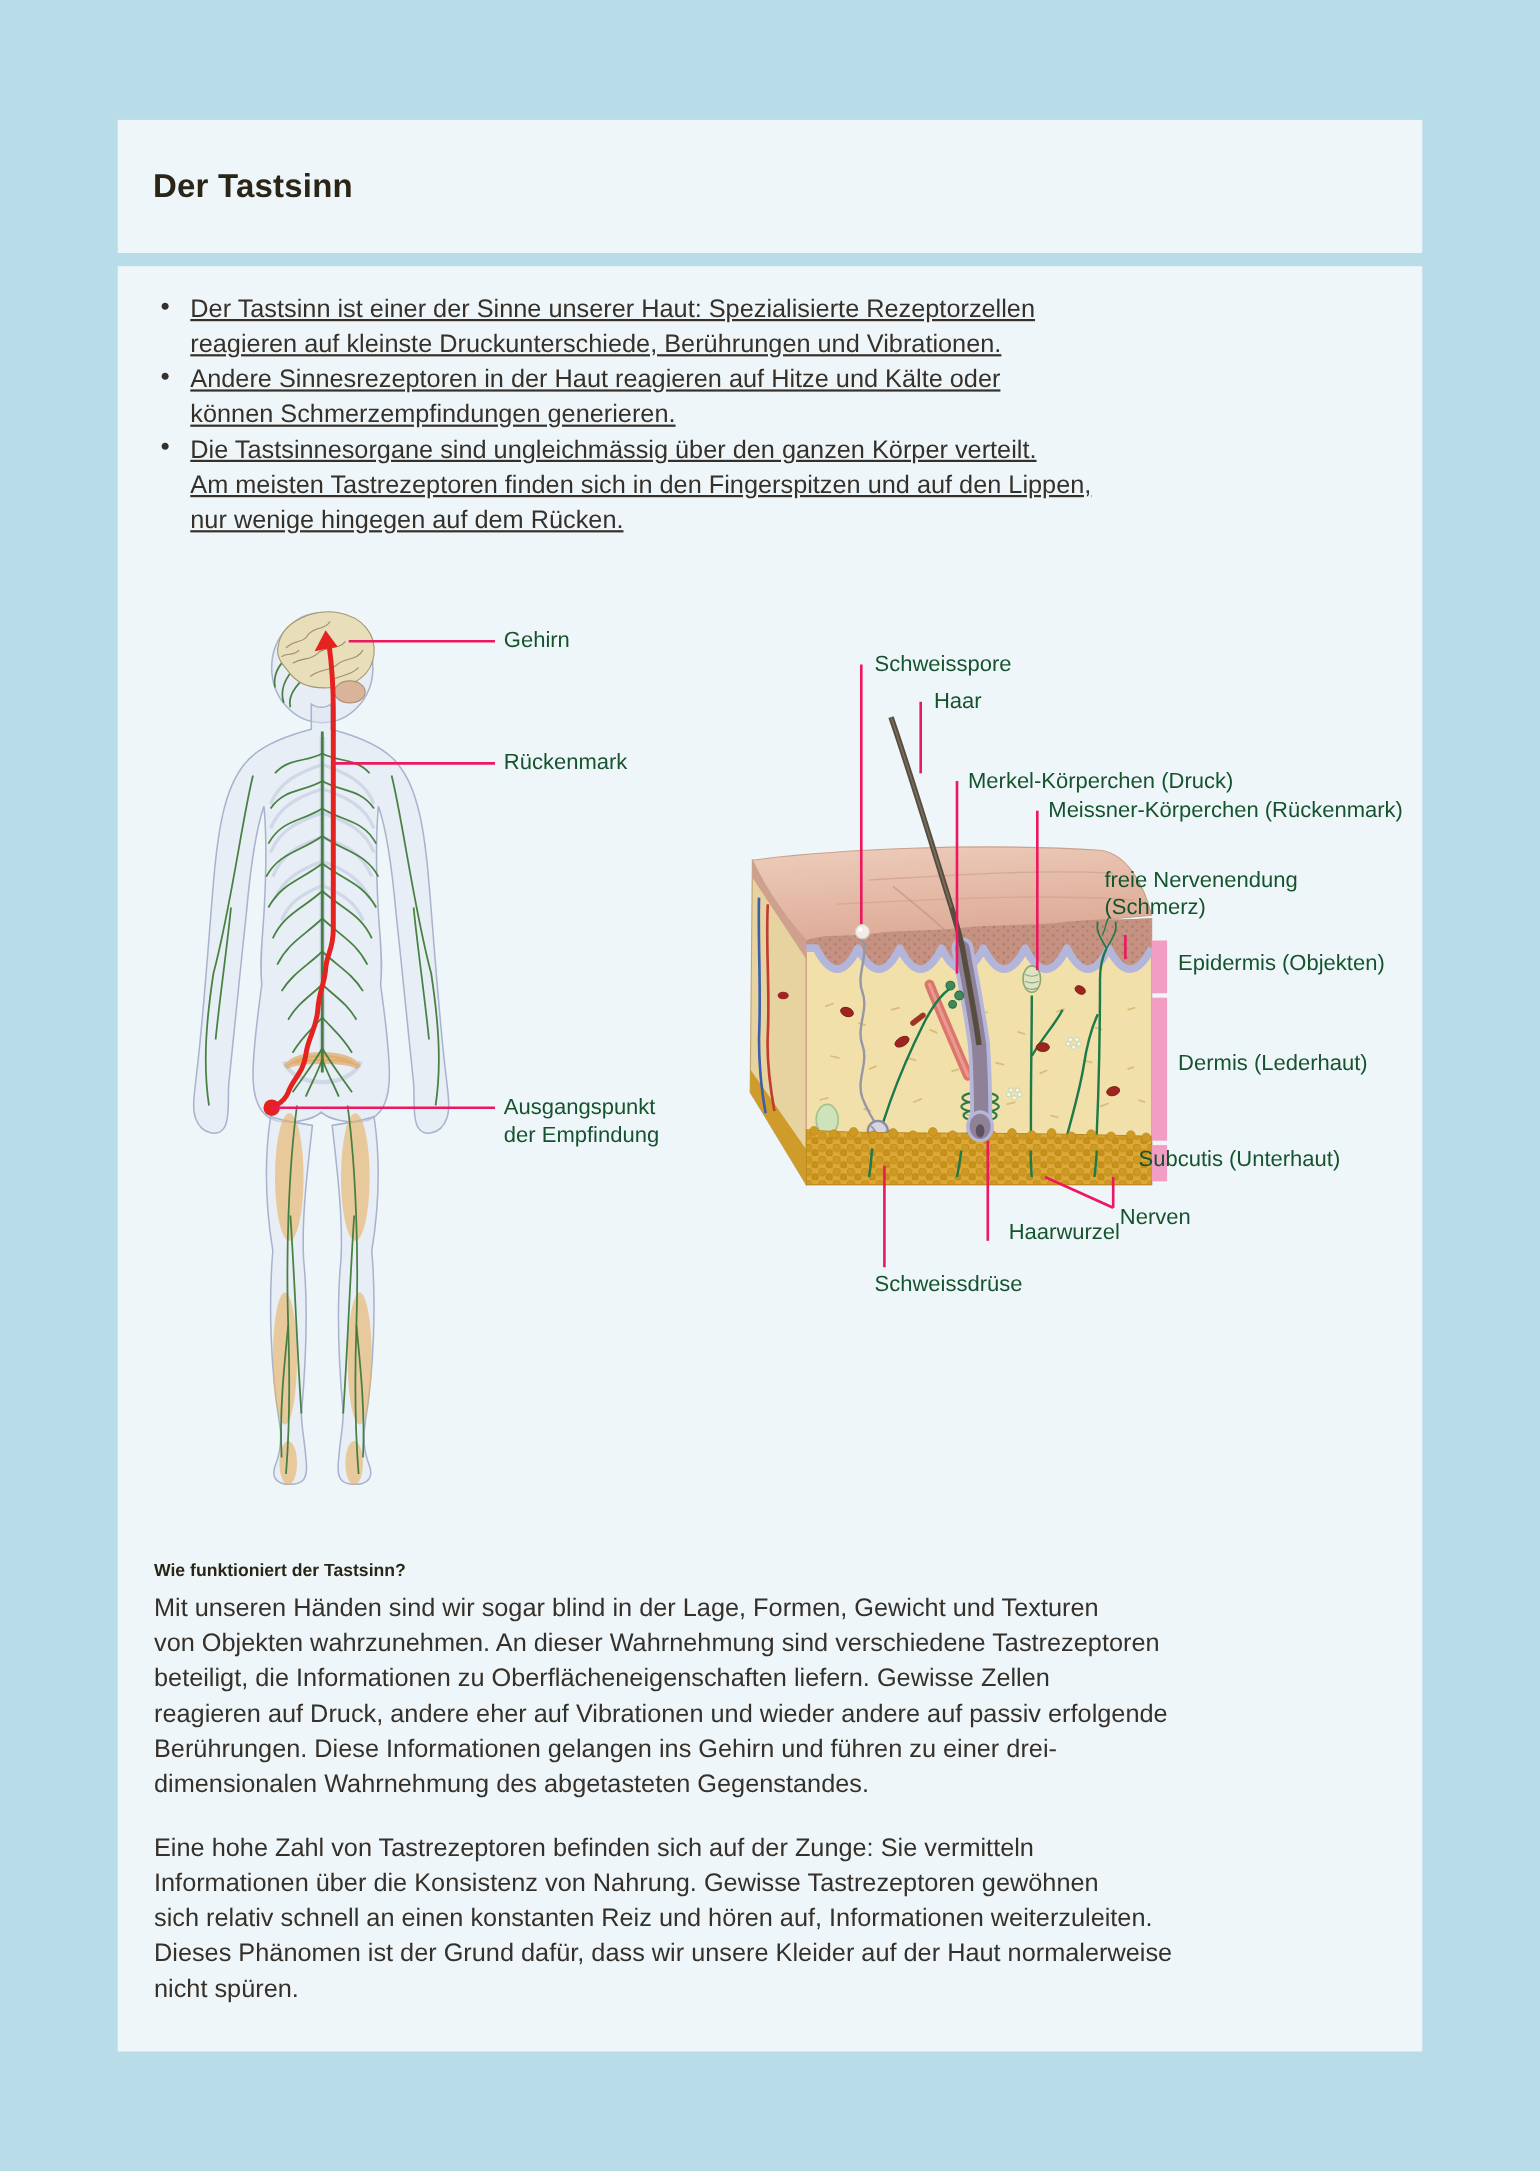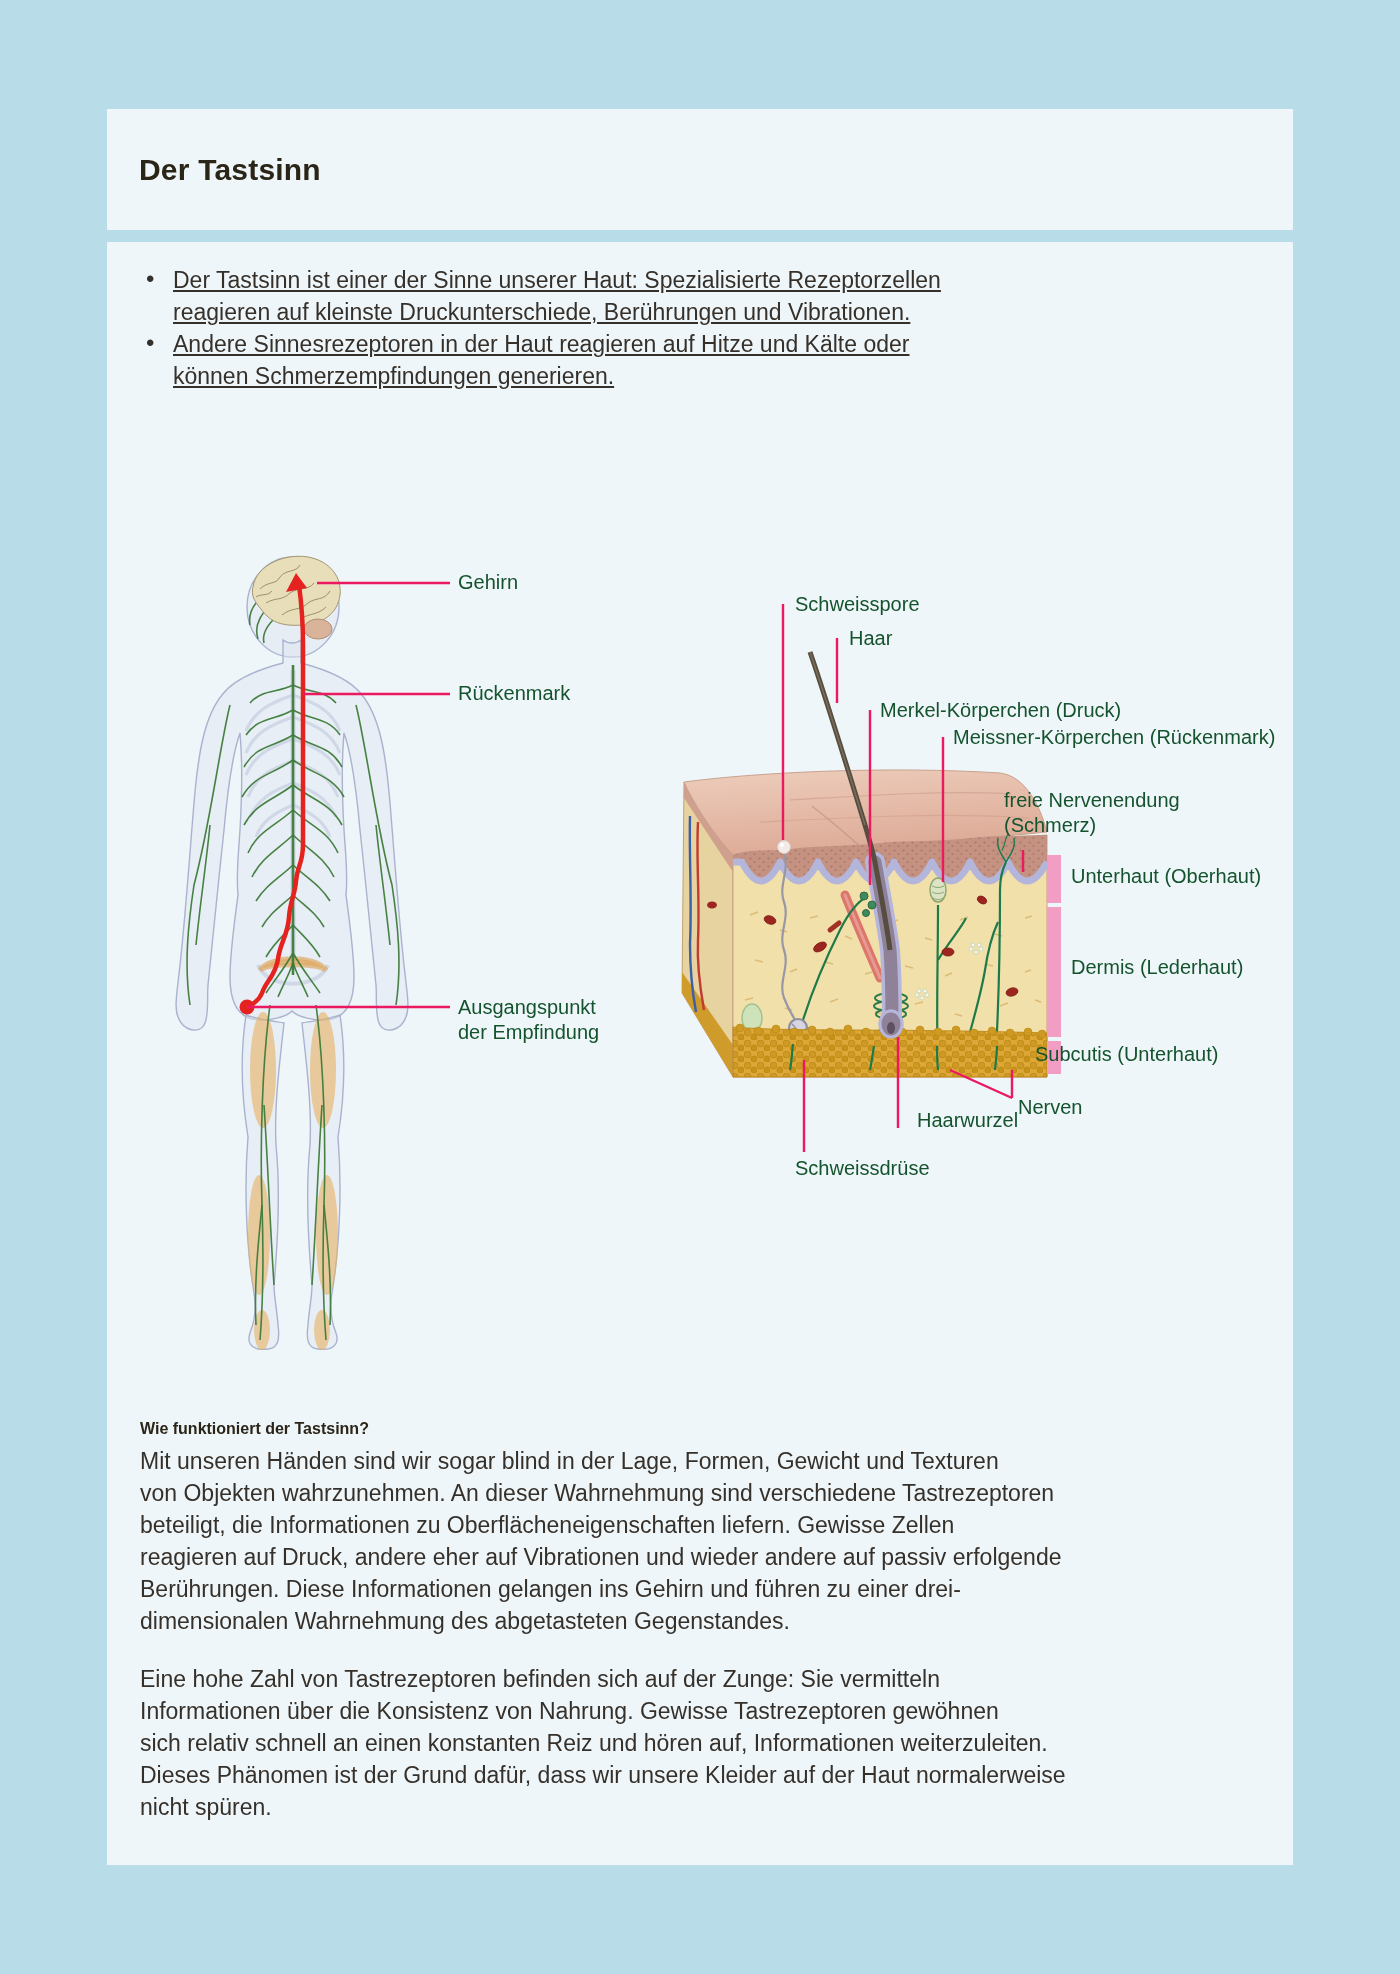"Die Tastsinnesorgane sind ungleichmässig" li { html: none -> <li><span>Die Tastsinnesorgane sind ungleichmässig über den ganzen Körper verteilt. Am meisten Tastrezeptoren finden sich in den Fingerspitzen und auf den Lippen, nur wenige hingegen auf dem Rücken.</span></li> }
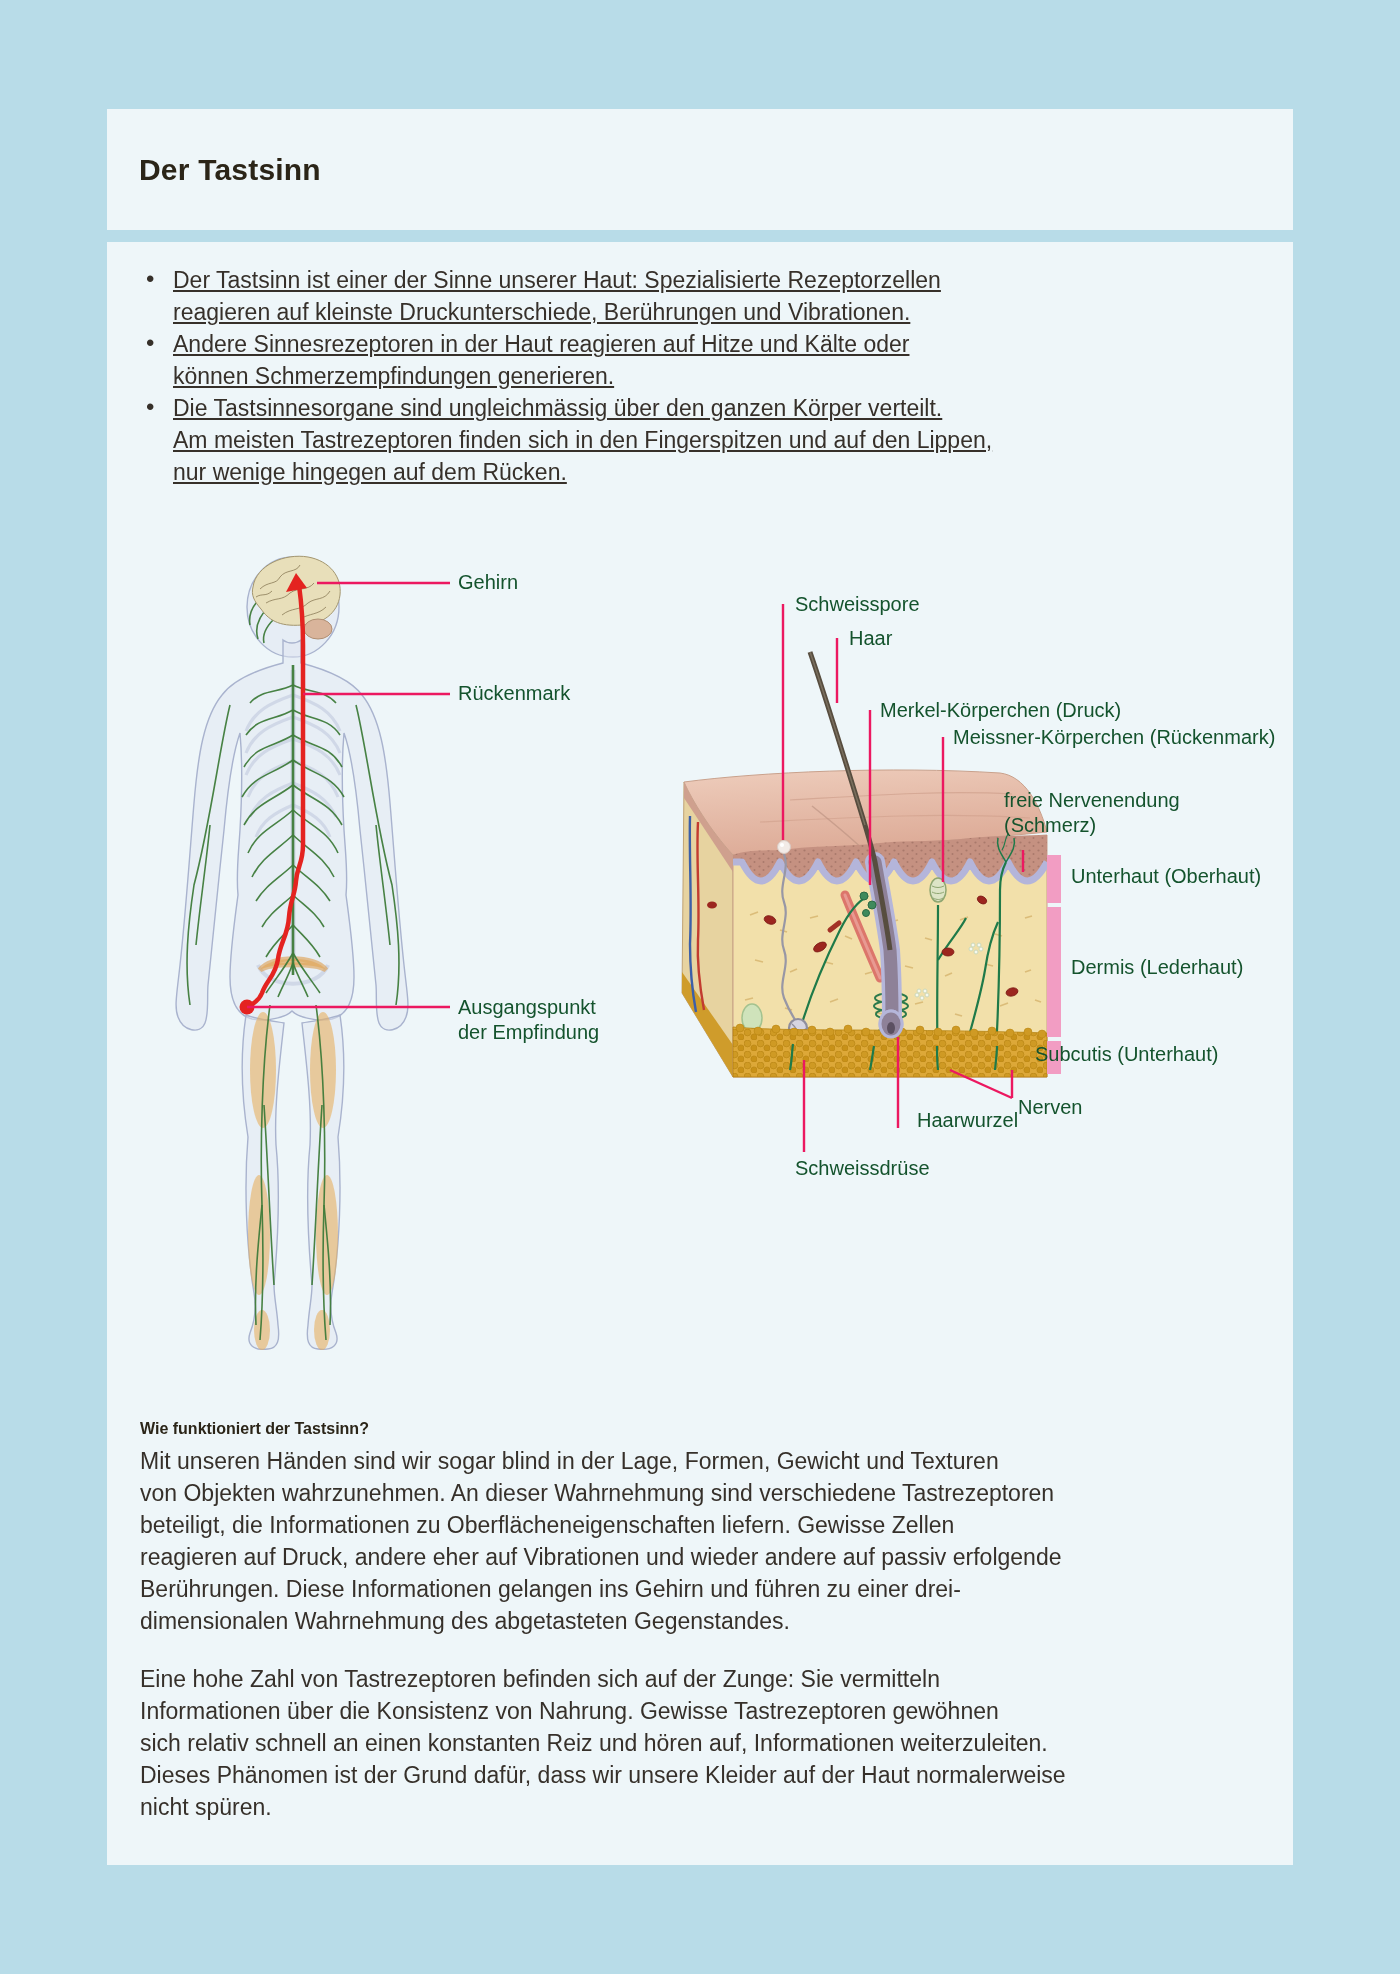"Unterhaut (Oberhaut)" div.fig-label { text: Unterhaut (Oberhaut -> Epidermis (Objekten }
